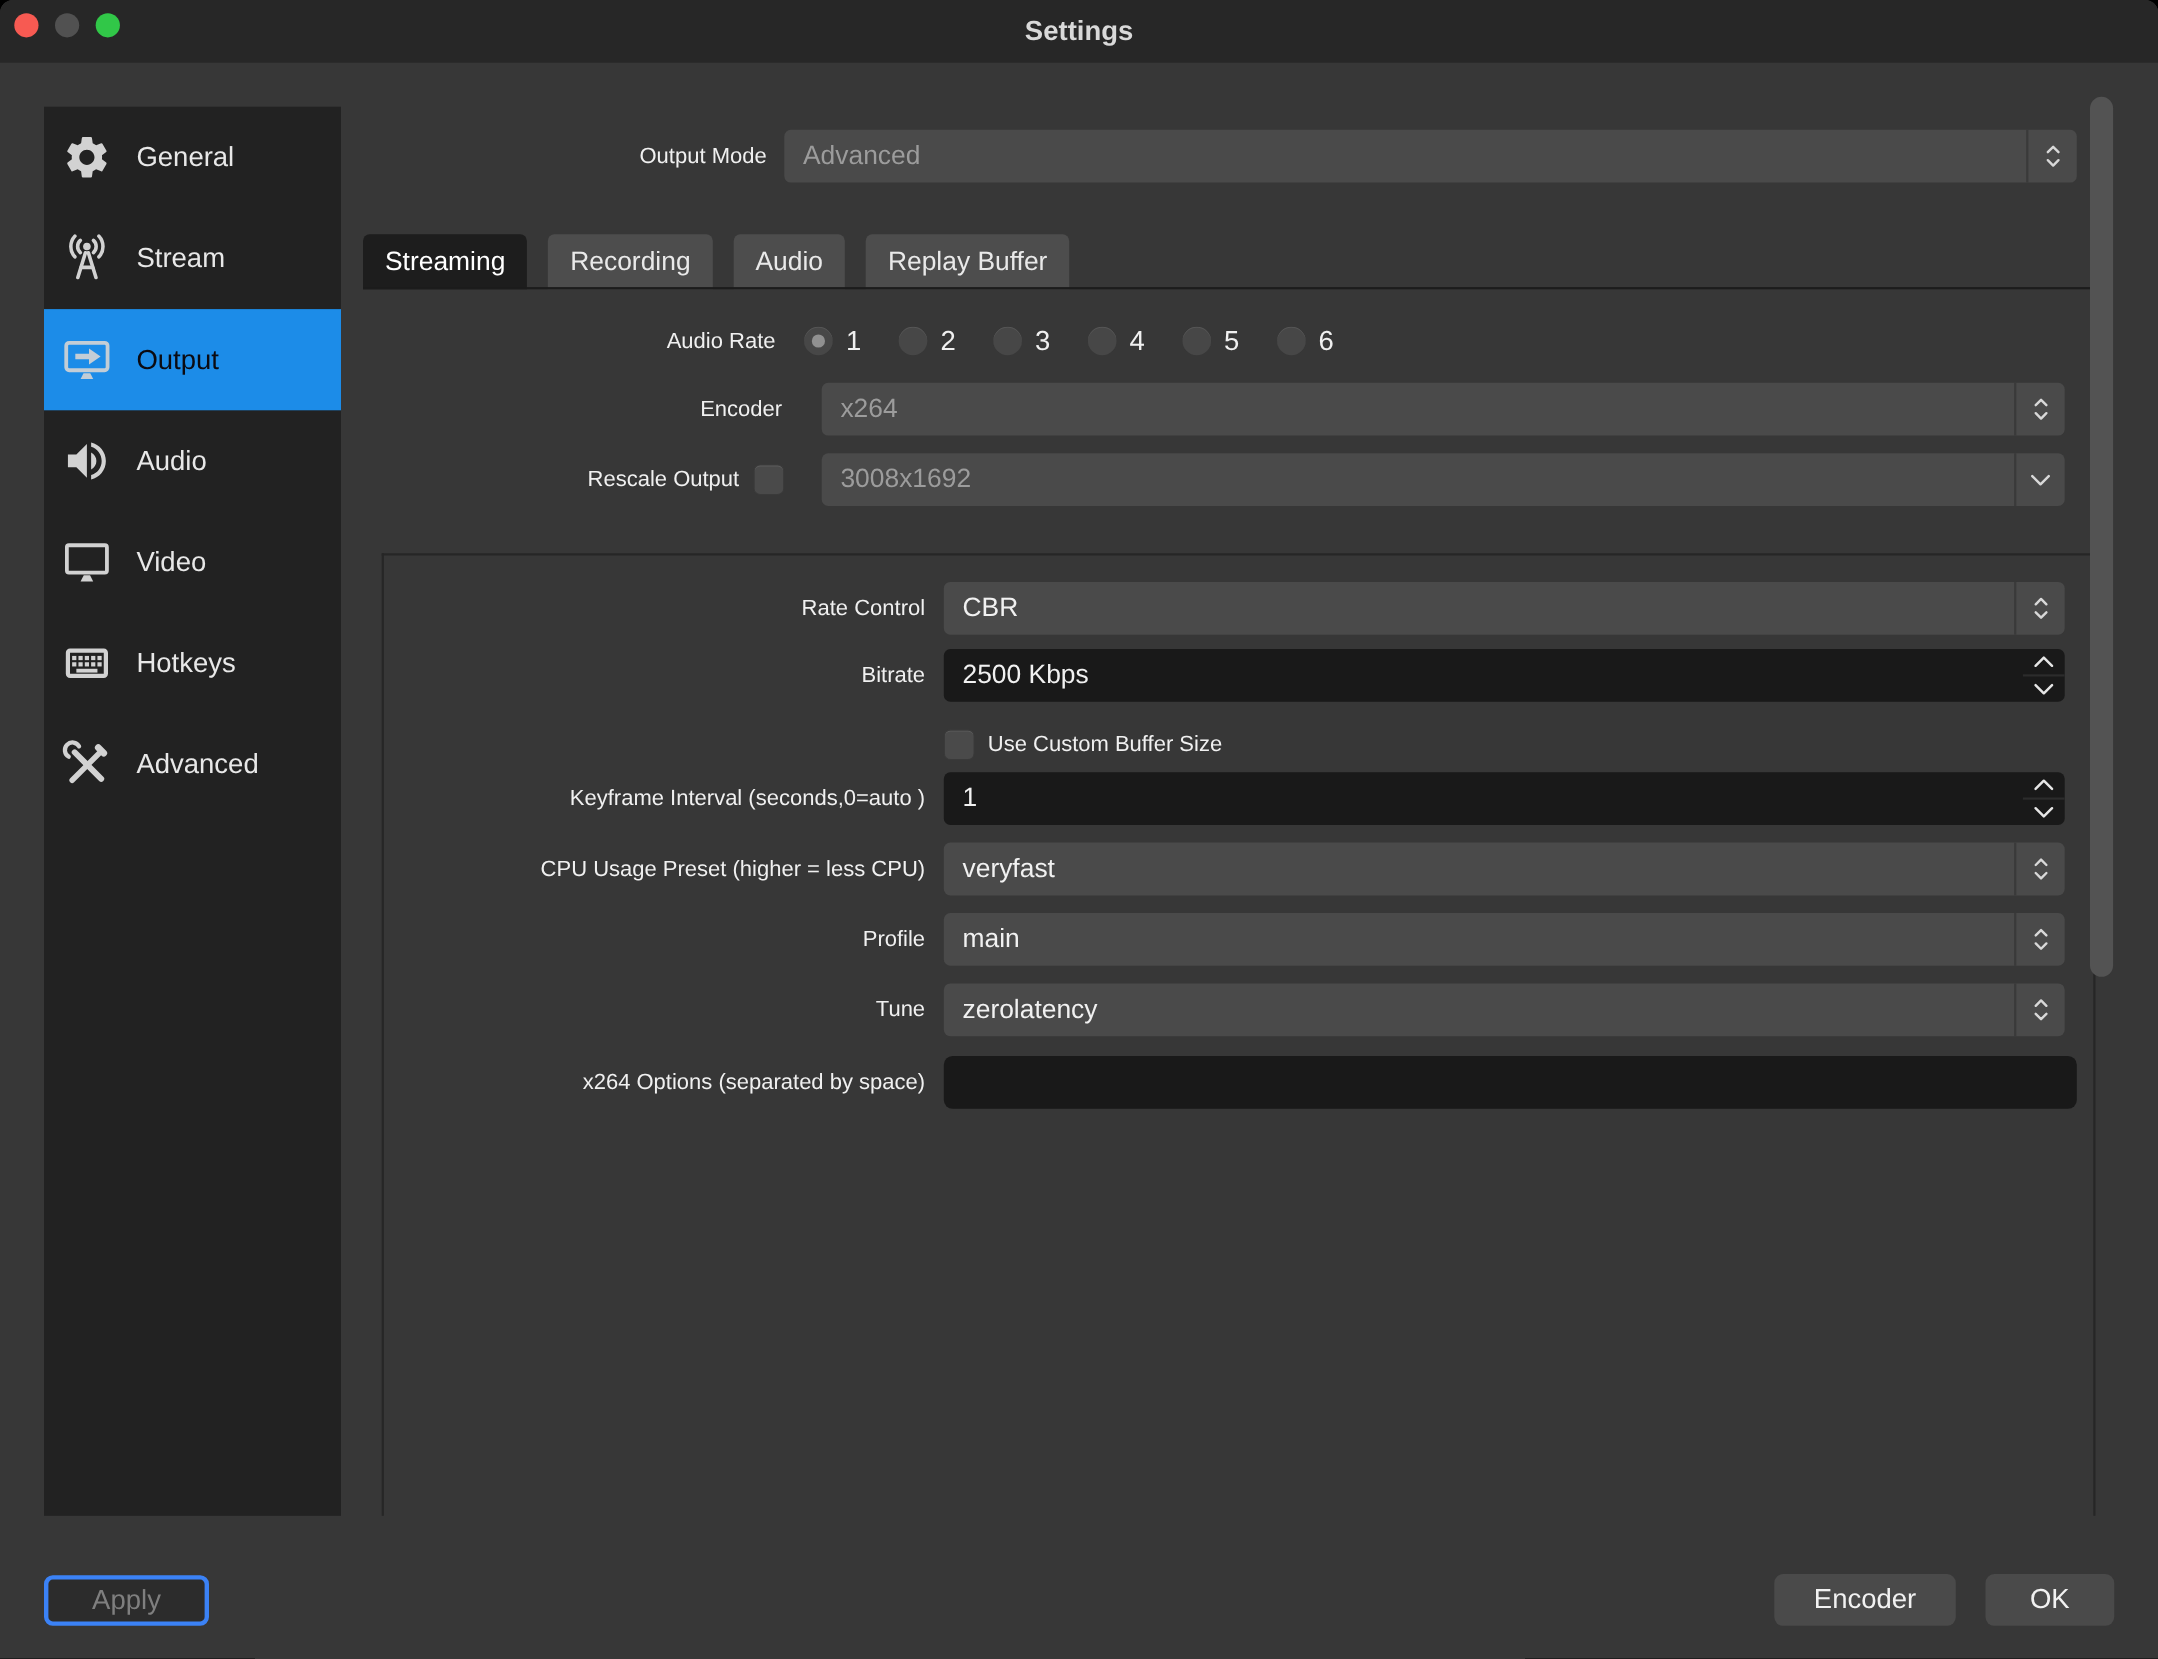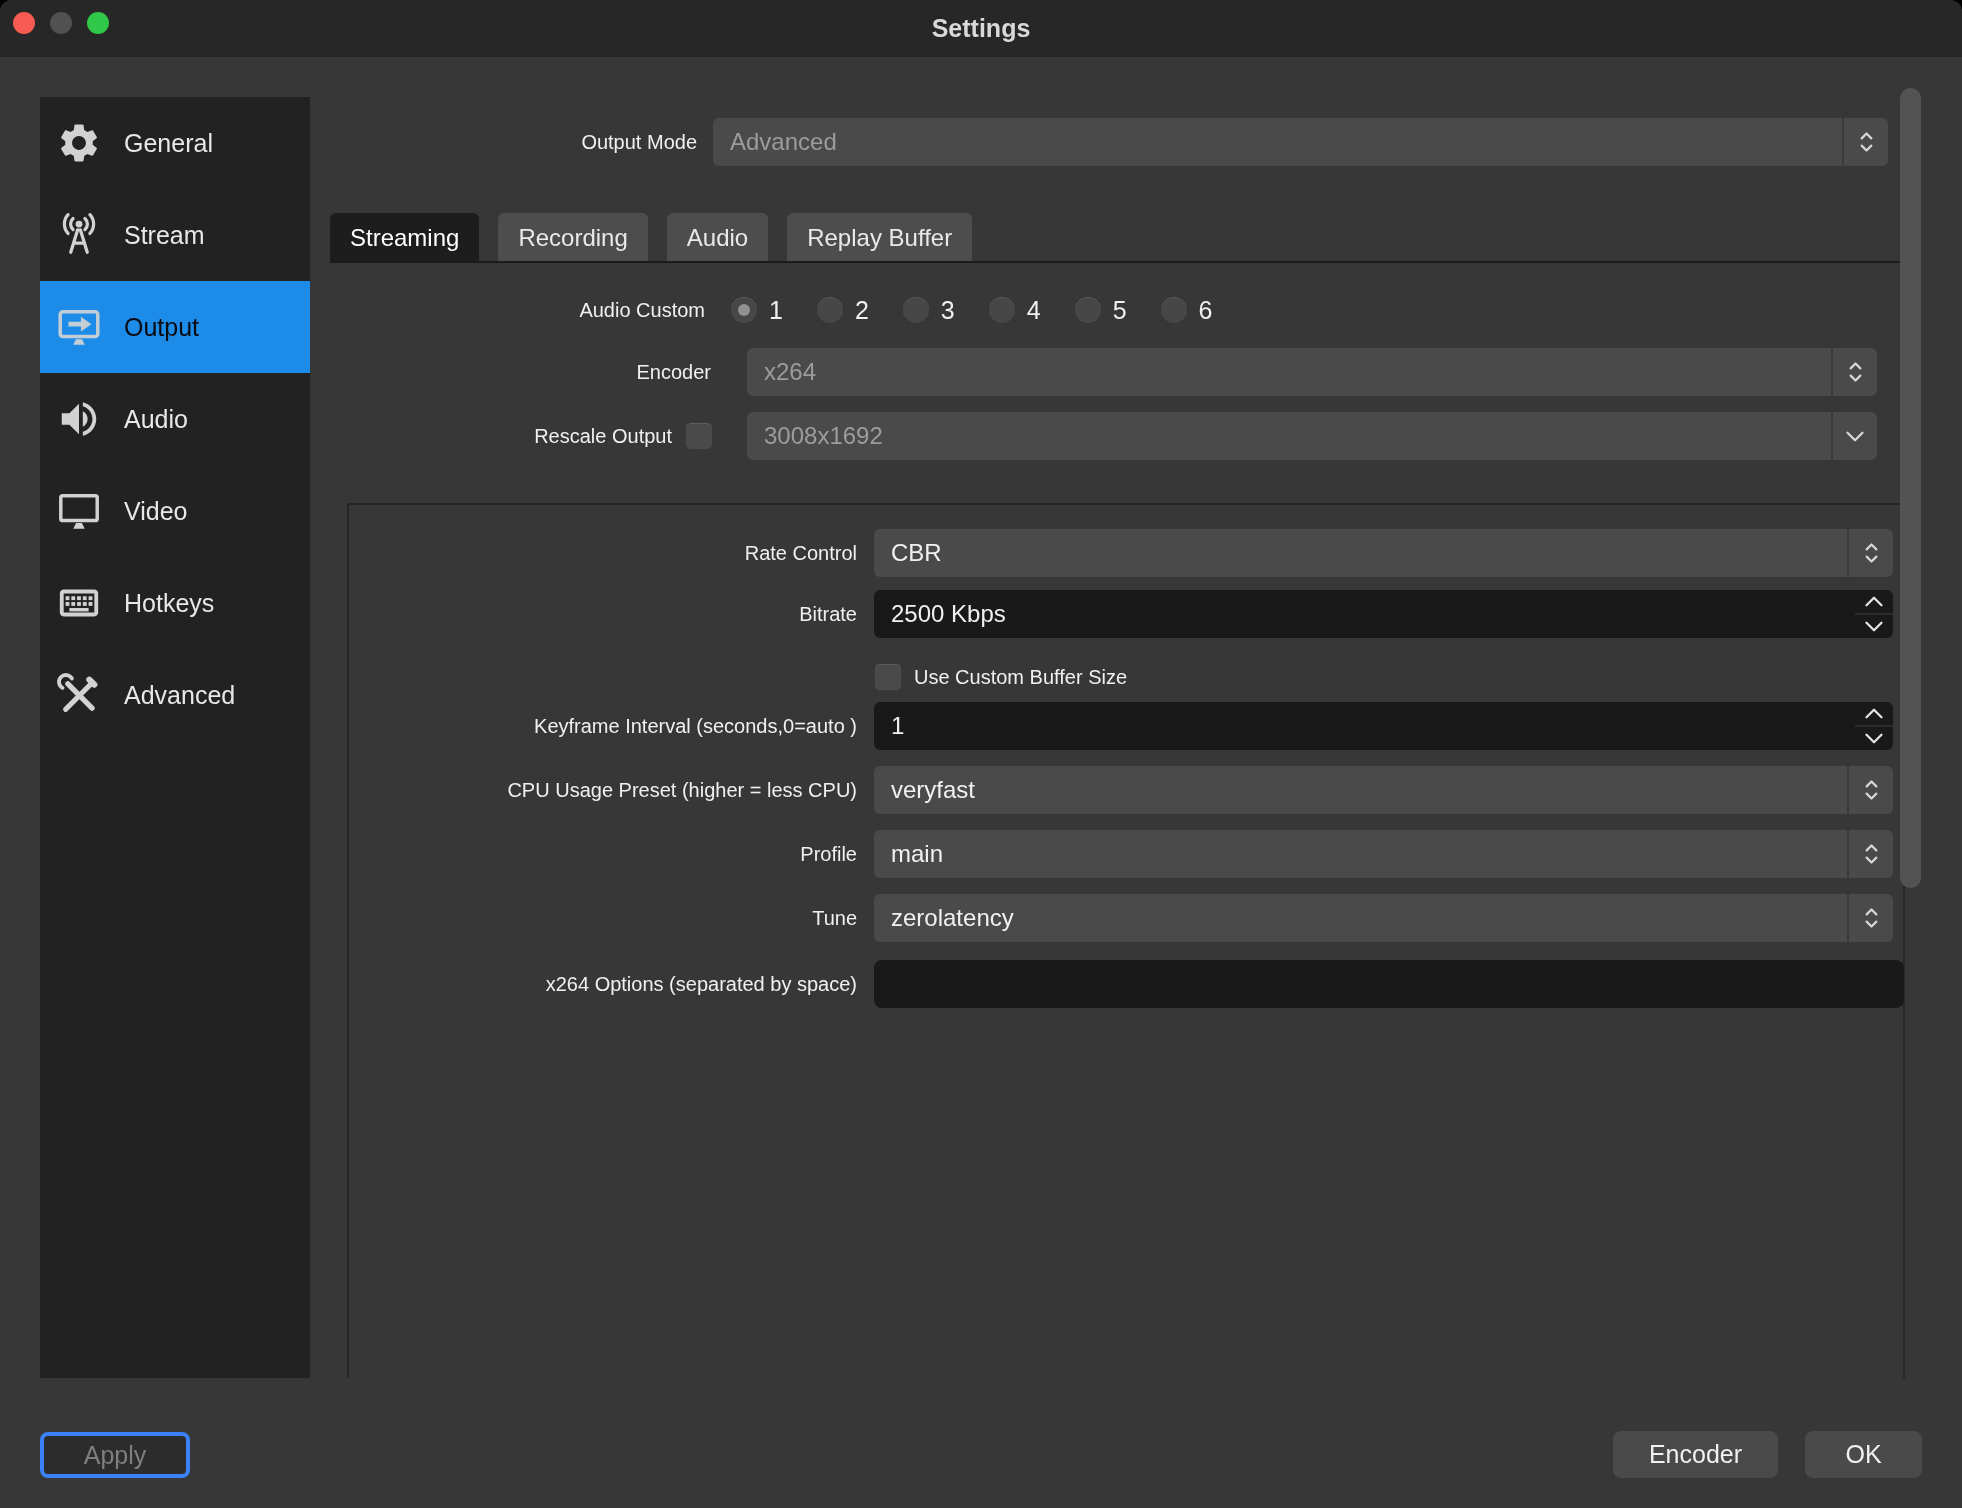"Audio Custom" label.flabel { text: Custom -> Rate }
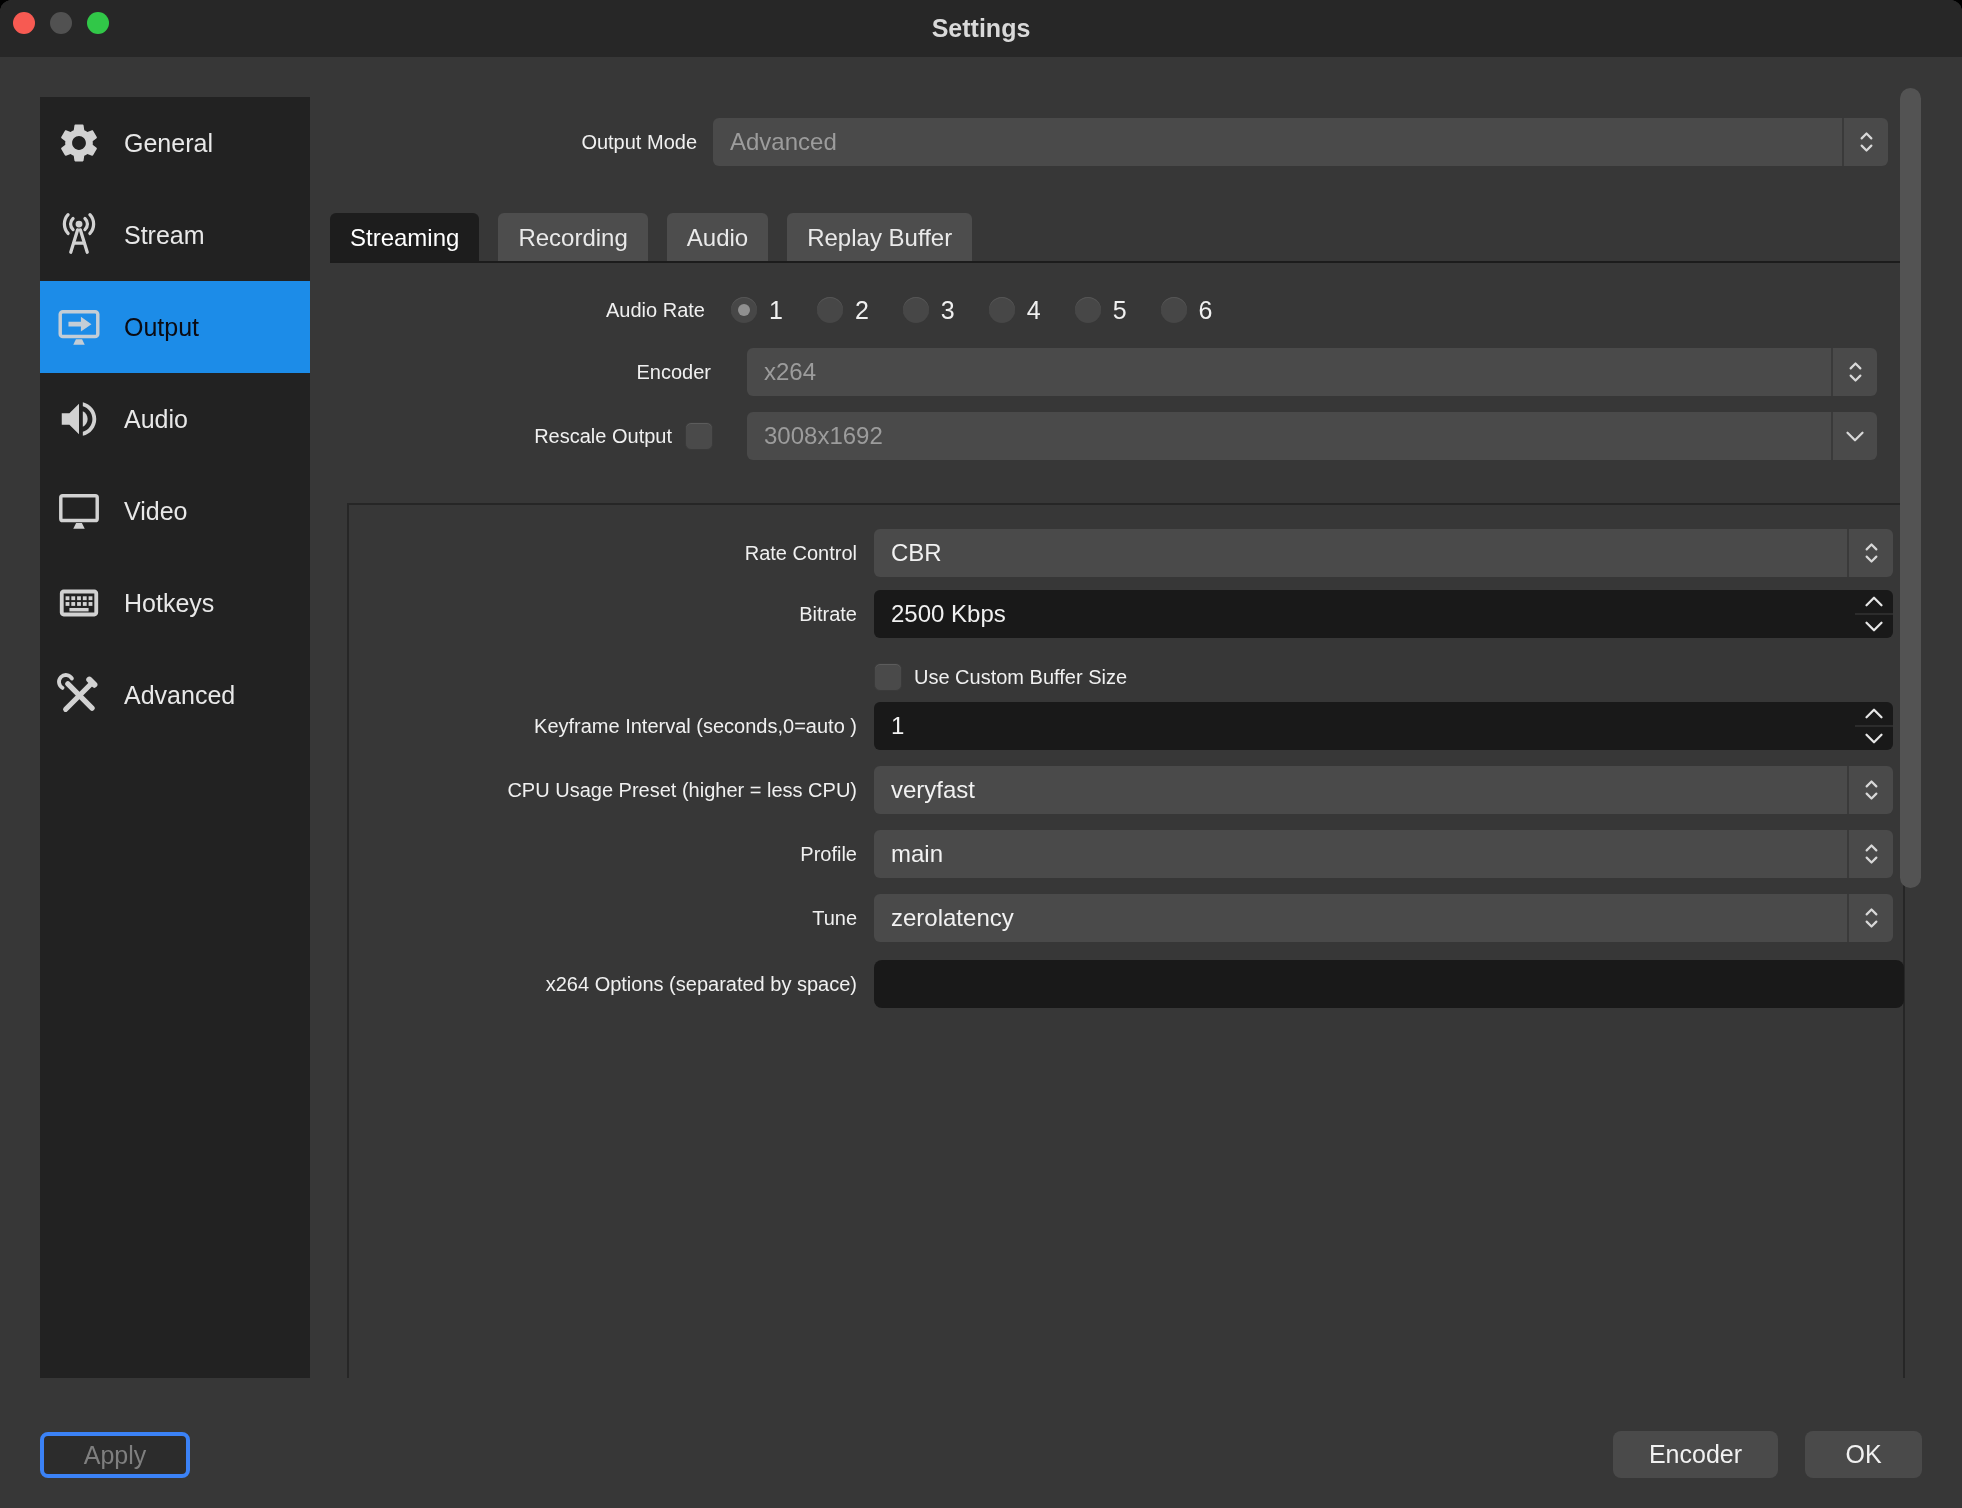"Rate Control" .grow { padding-left: 16px -> none }
